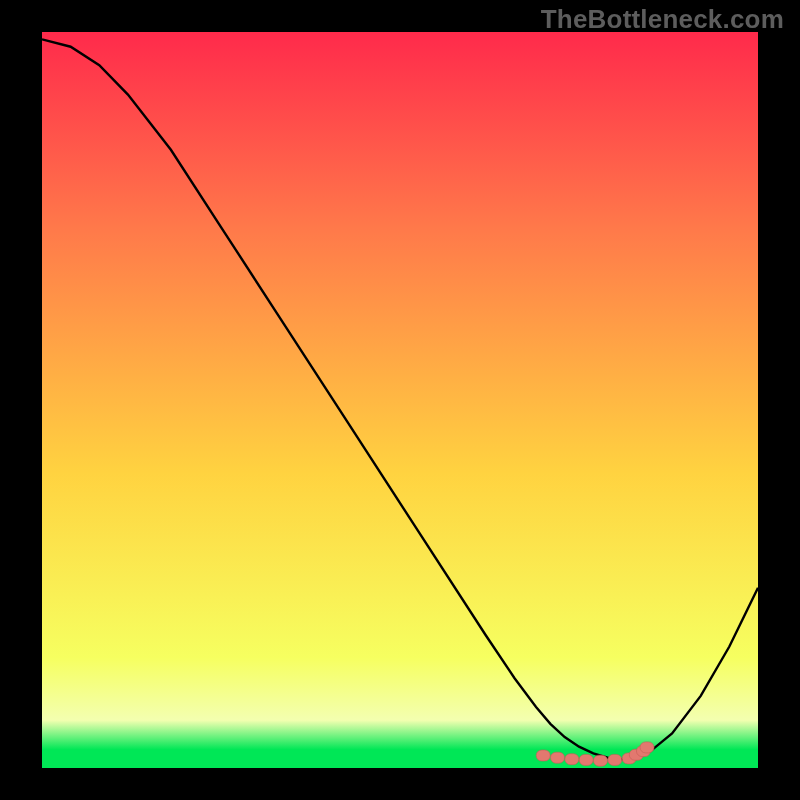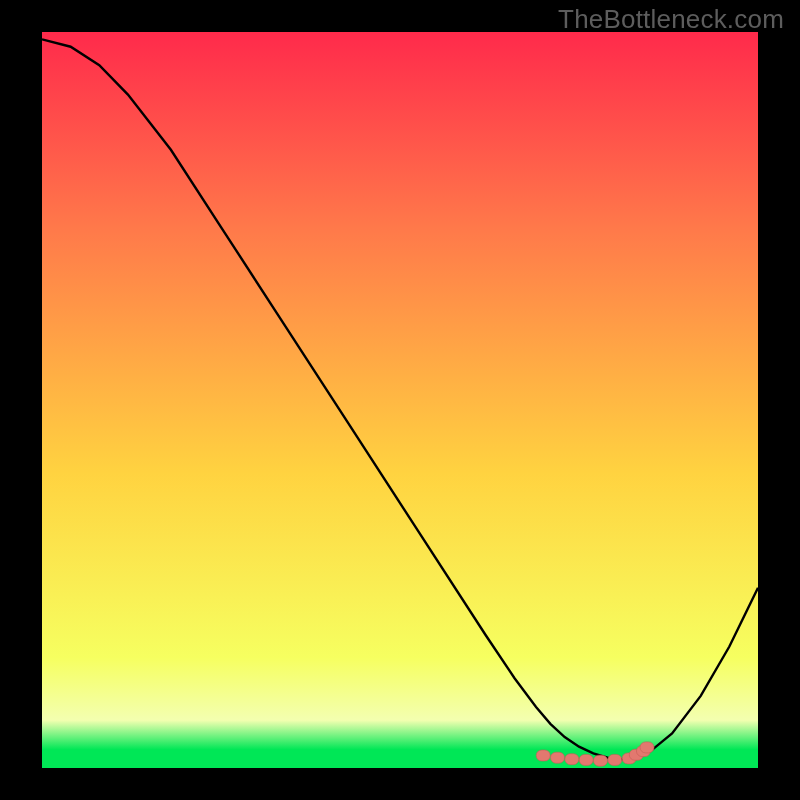"TheBottleneck.com" .watermark { font-weight: 400 -> 700 }
